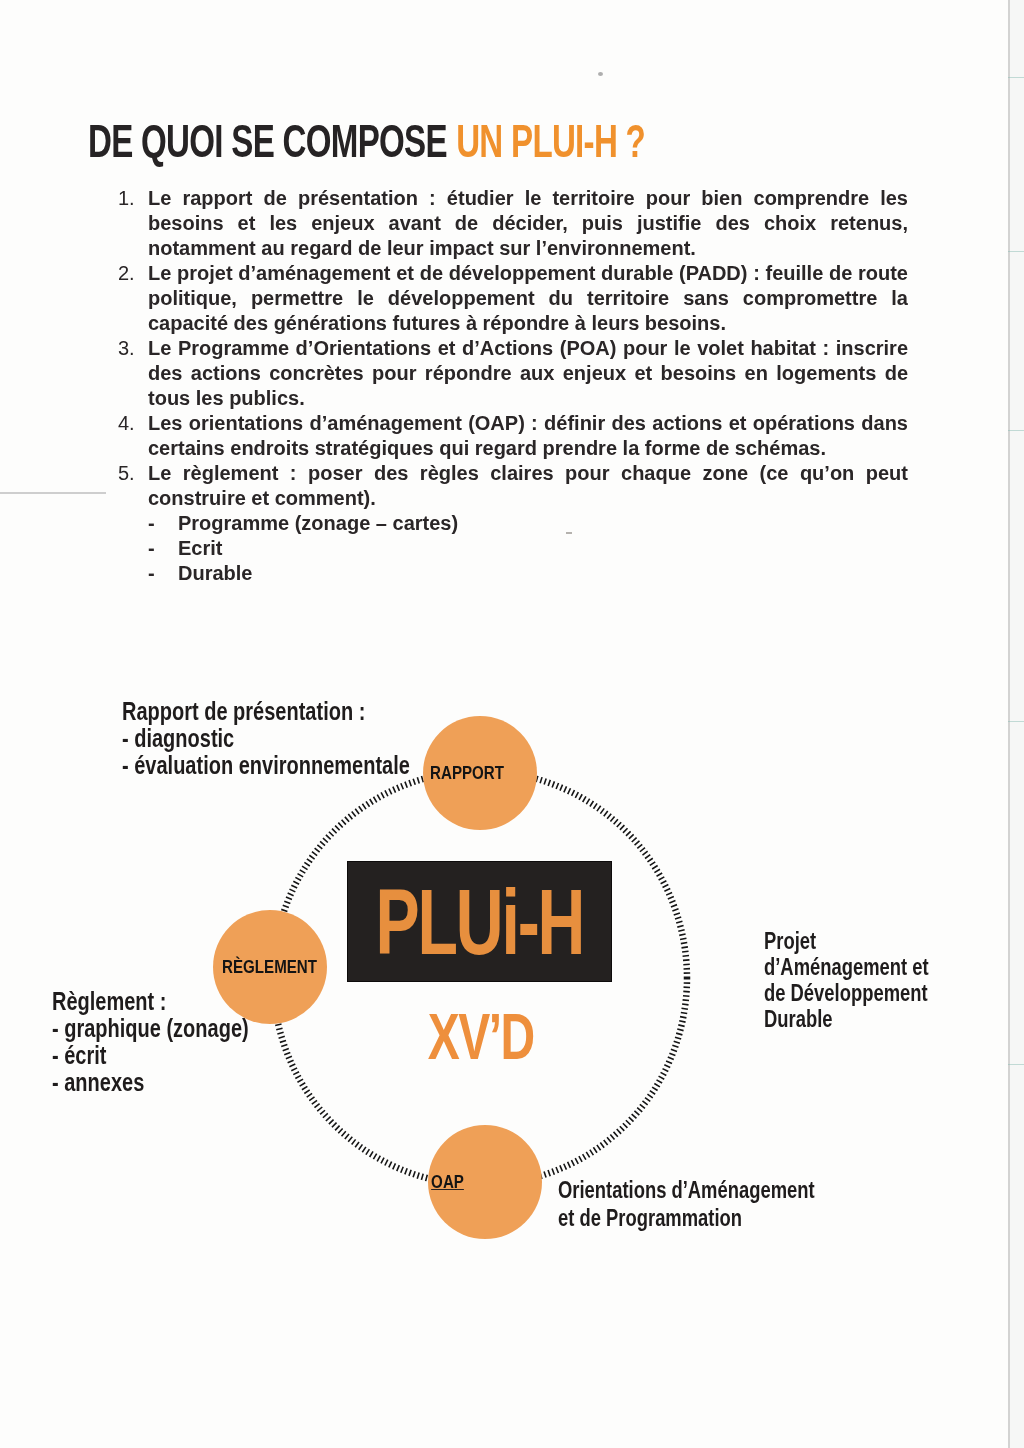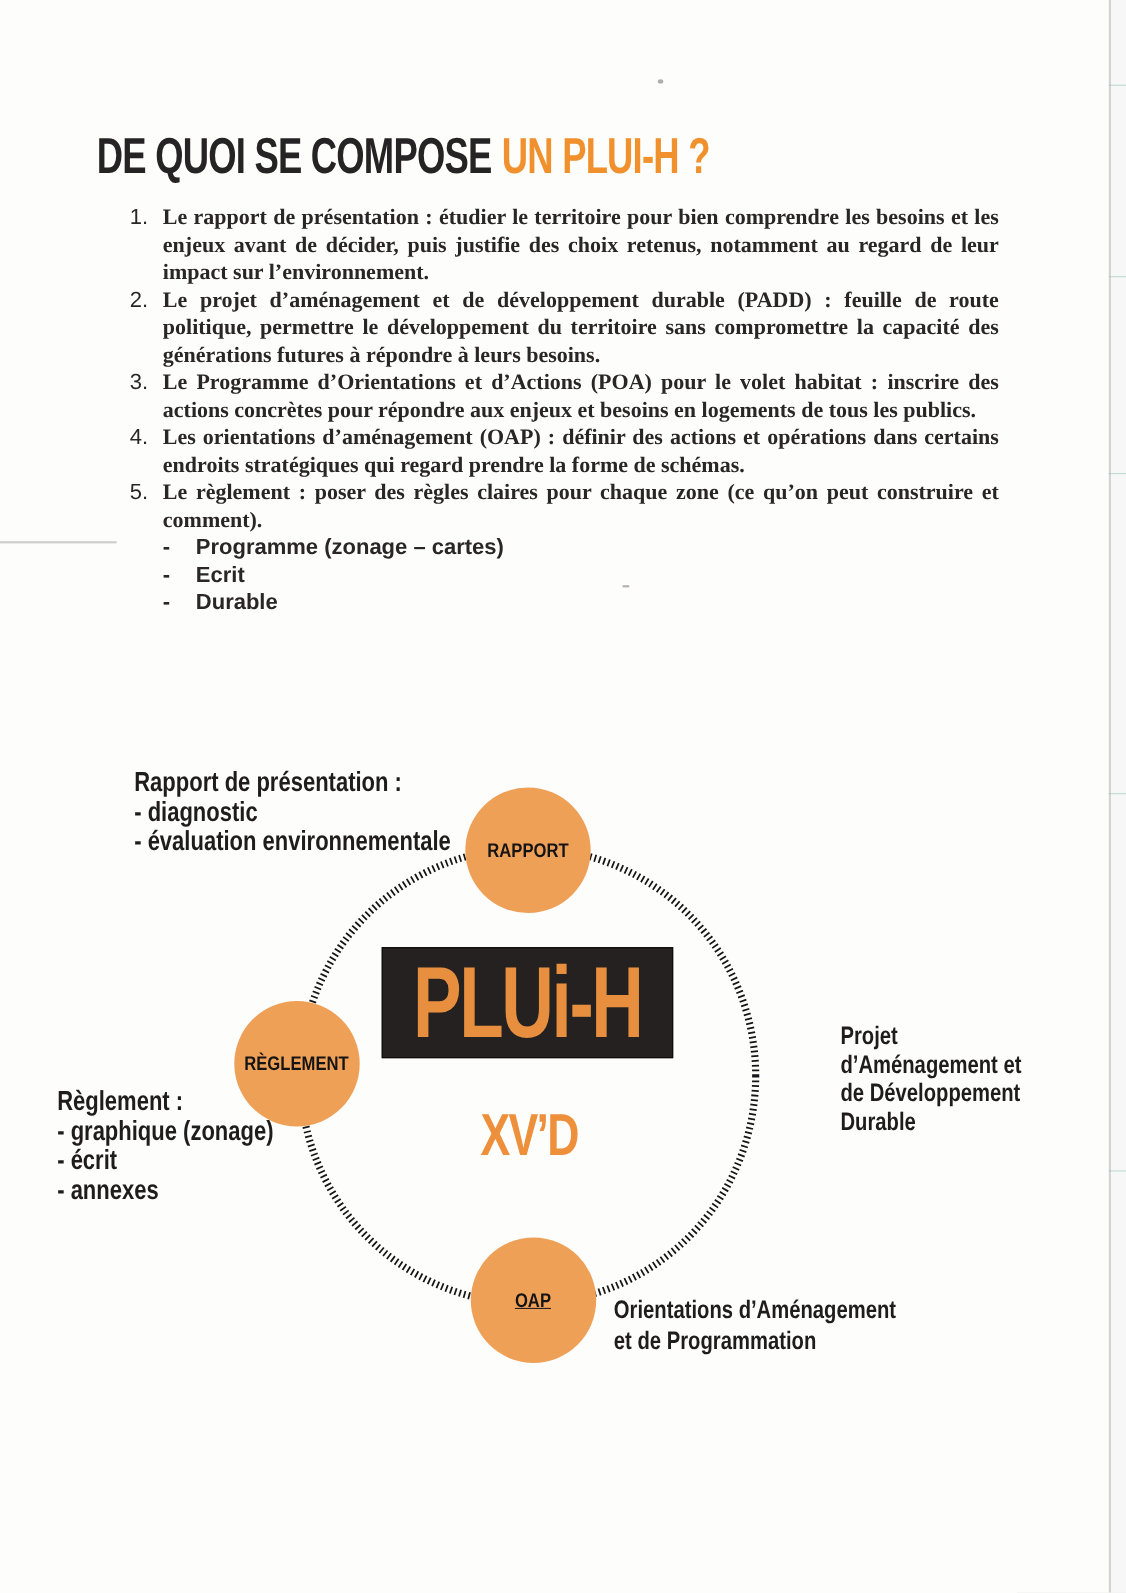"Le rapport de présentation :" .list-item .txt { font-family: Liberation Serif, serif -> none }
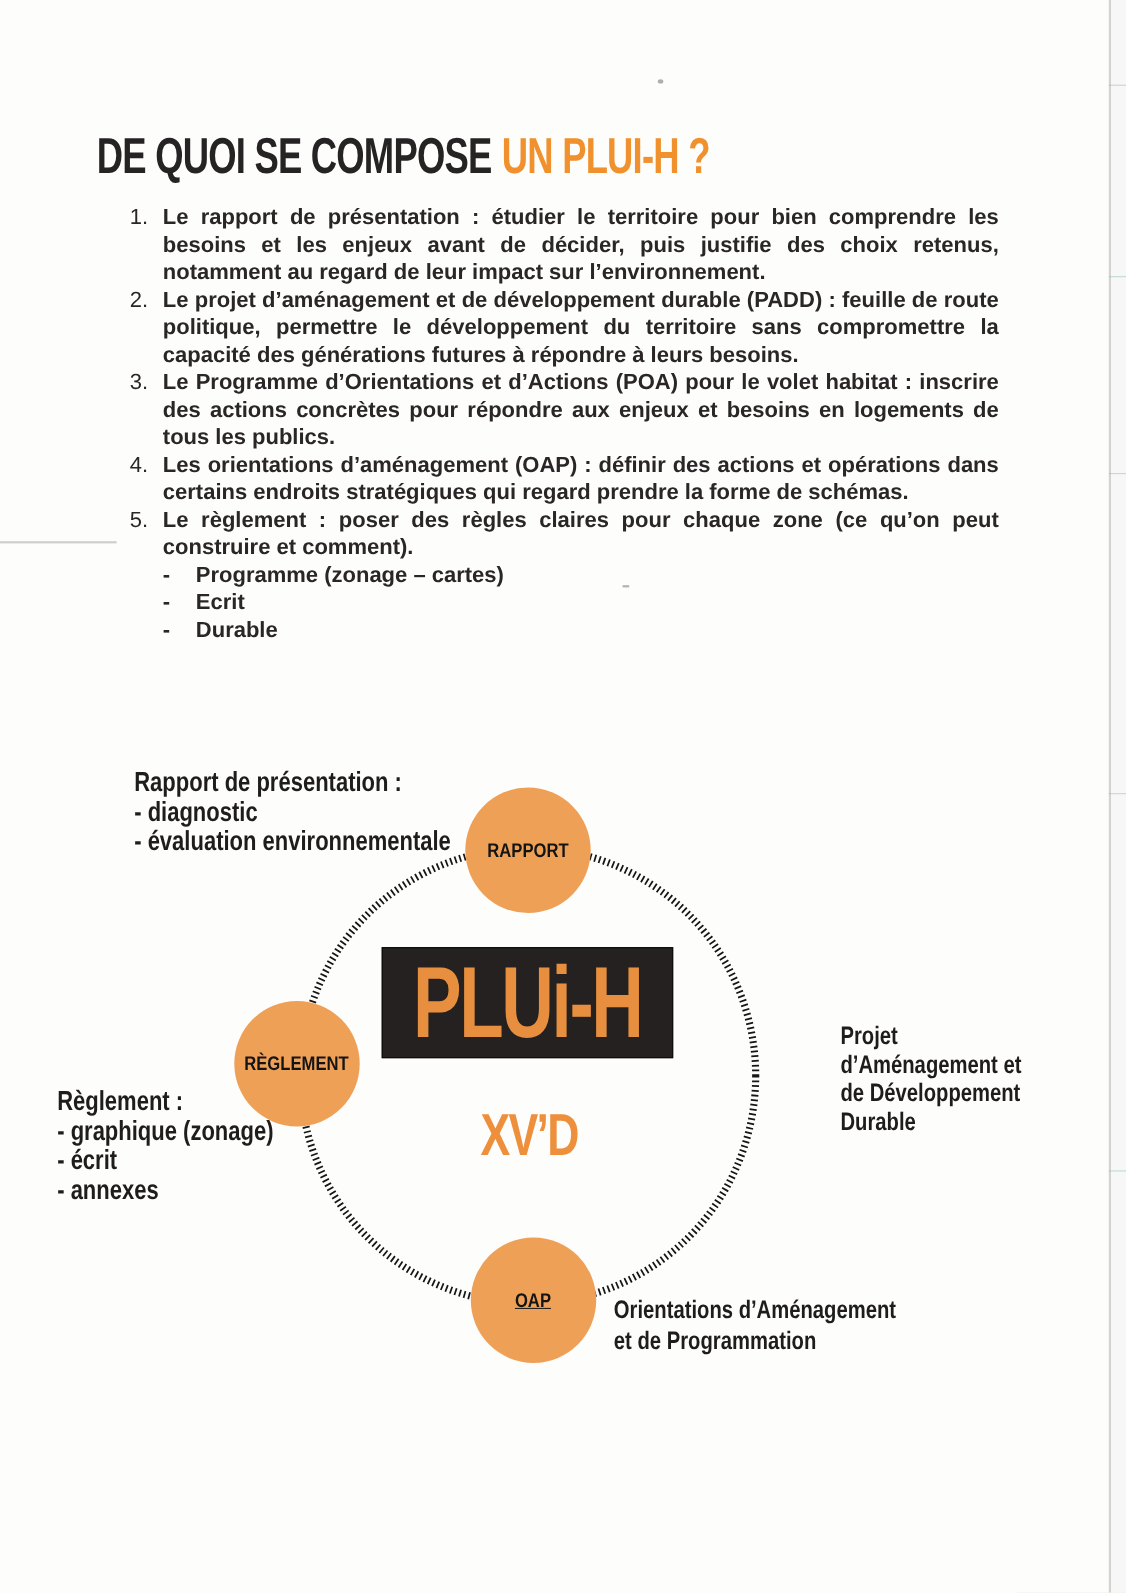"RAPPORT" .node { justify-content: center -> none }
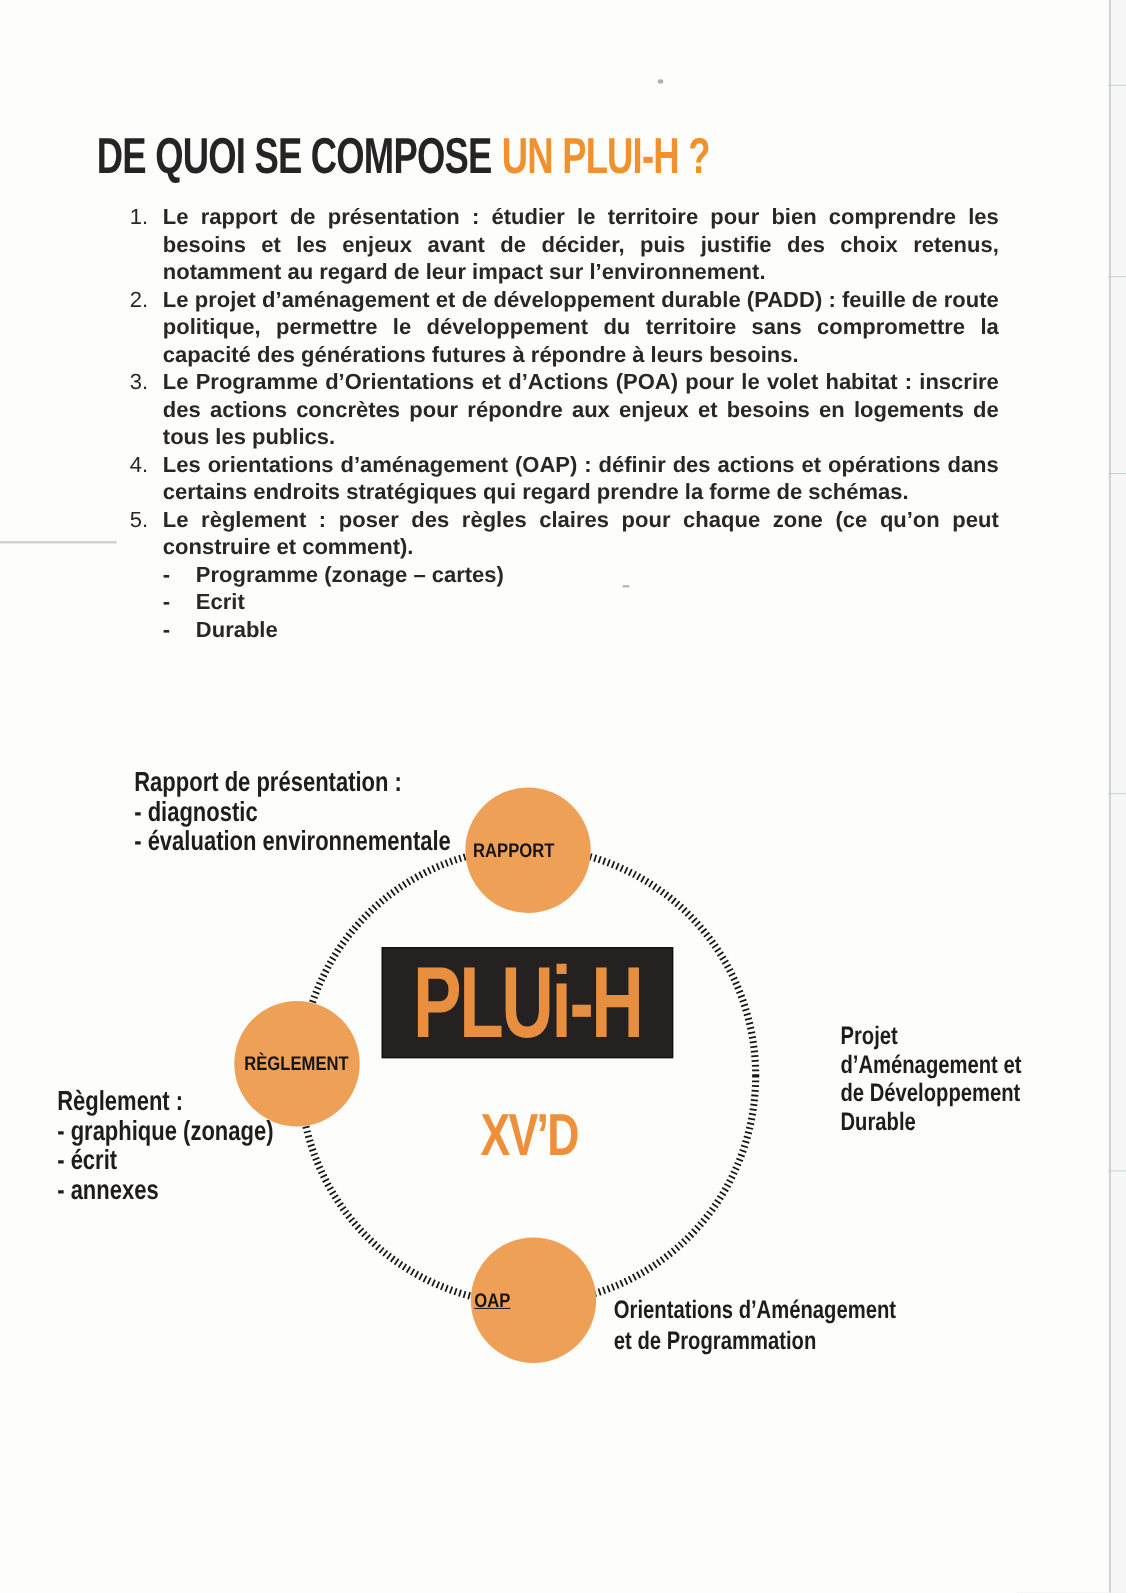"PLUi-H" .center-box { height: 101px -> 121px }
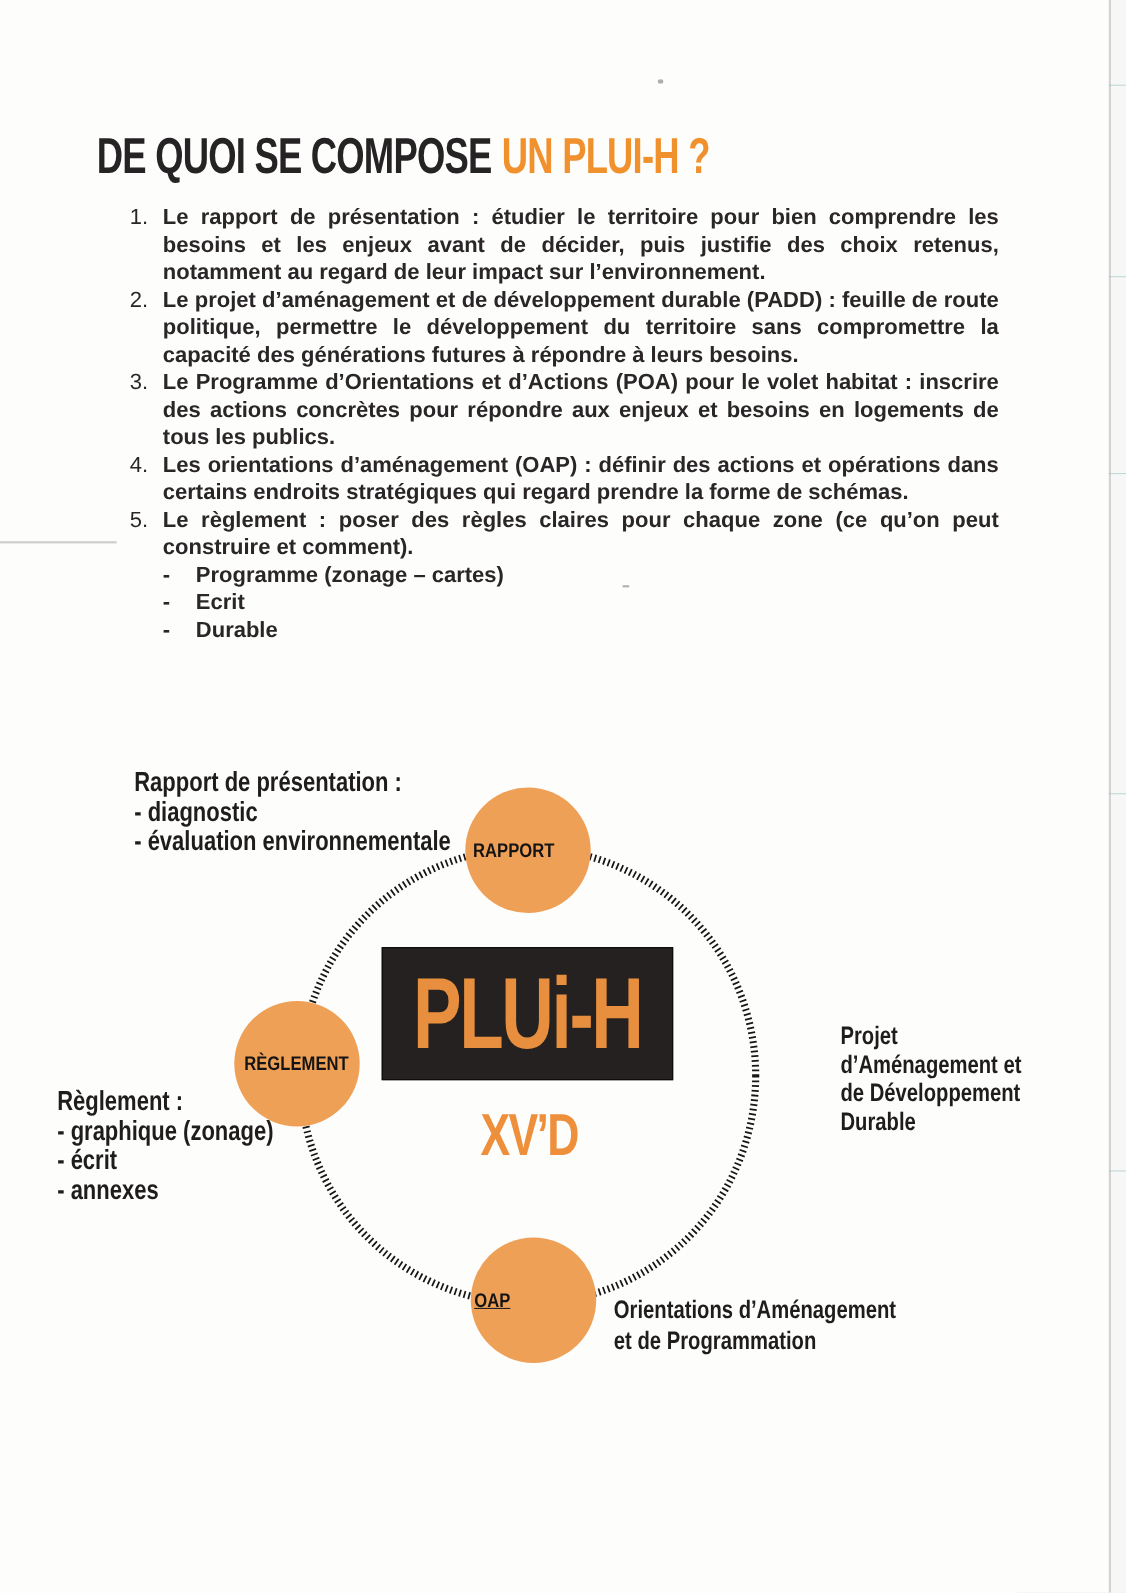"XV’D" .xvd { font-size: 54px -> 64px }
